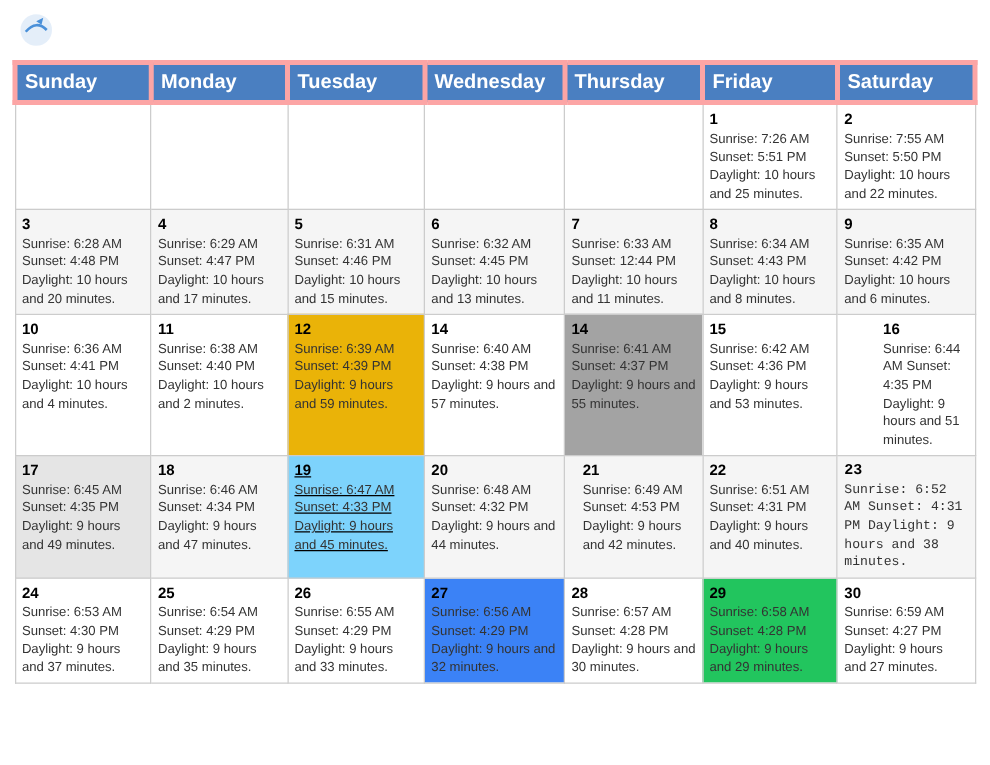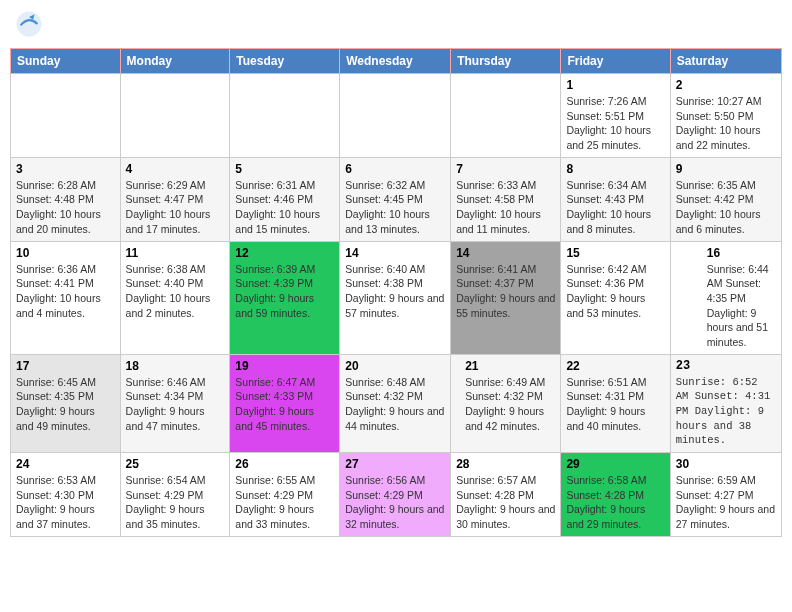"Sunday" .calendar th { border: 1px solid #fca5a5 -> 4px solid #fca5a5; font-size: 12px -> 16px }
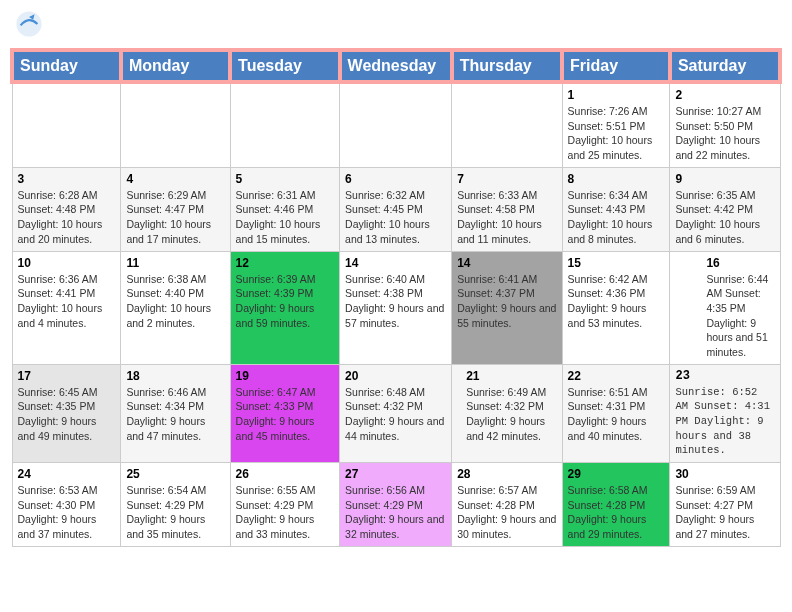"Sunrise: 10:27 AM Sunset: 5:50" div.day-info { text: 10:27 -> 7:55 }
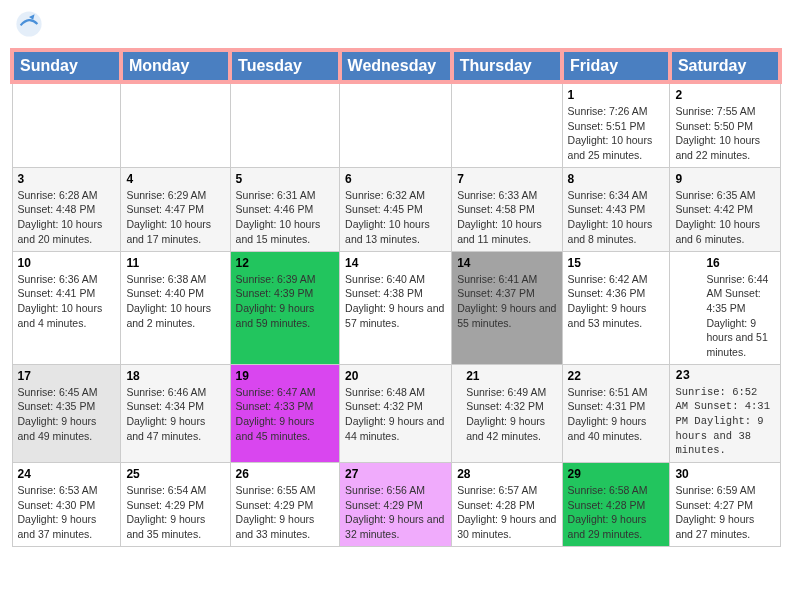"Sunrise: 6:33 AM Sunset: 4:58" div.day-info { text: 4:58 -> 12:44 }
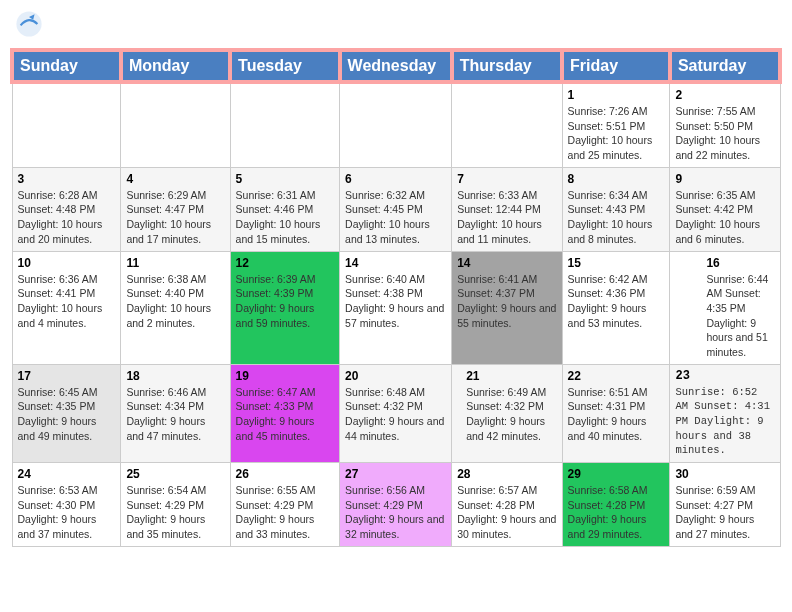"12" td { background: #22c55e -> #eab308 }
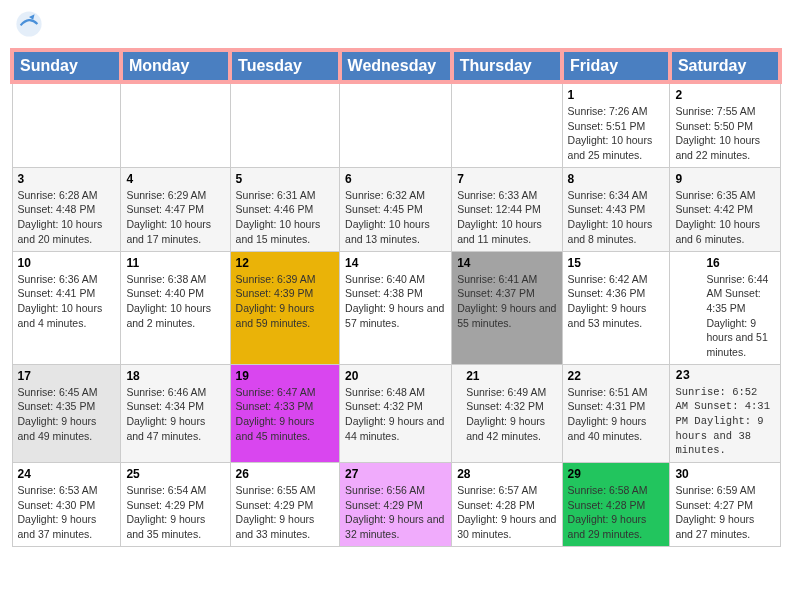"19" td { background: #d946ef -> #7dd3fc; text-decoration: none -> underline }
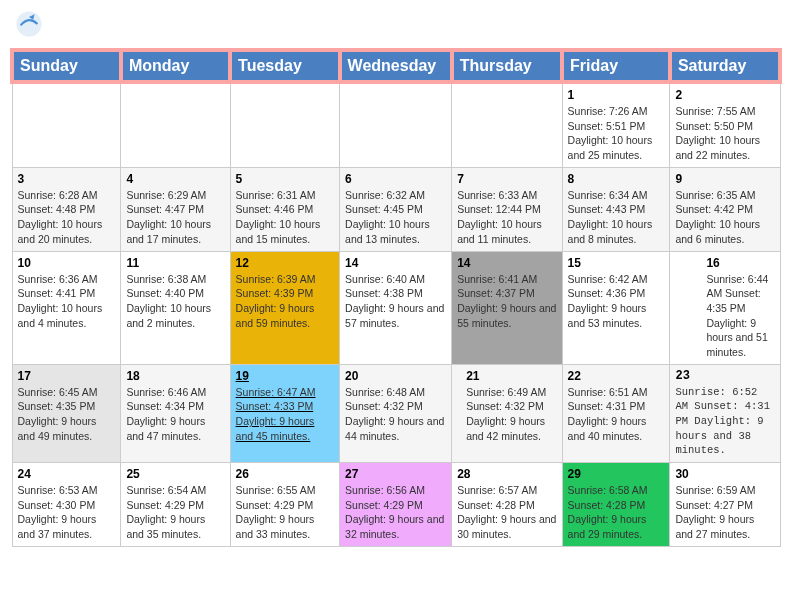"Sunrise: 6:49 AM Sunset: 4:32" div.day-info { text: 4:32 -> 4:53 }
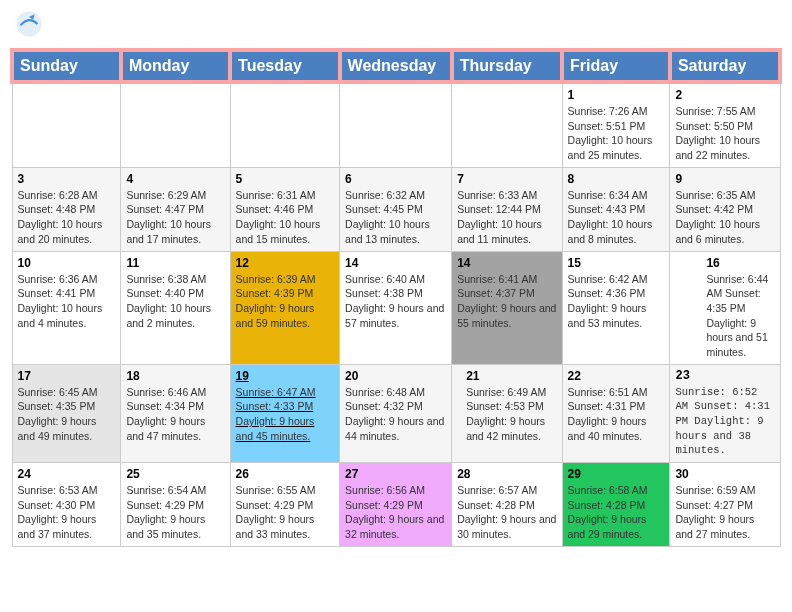"27" td { background: #f0abfc -> #3b82f6 }
